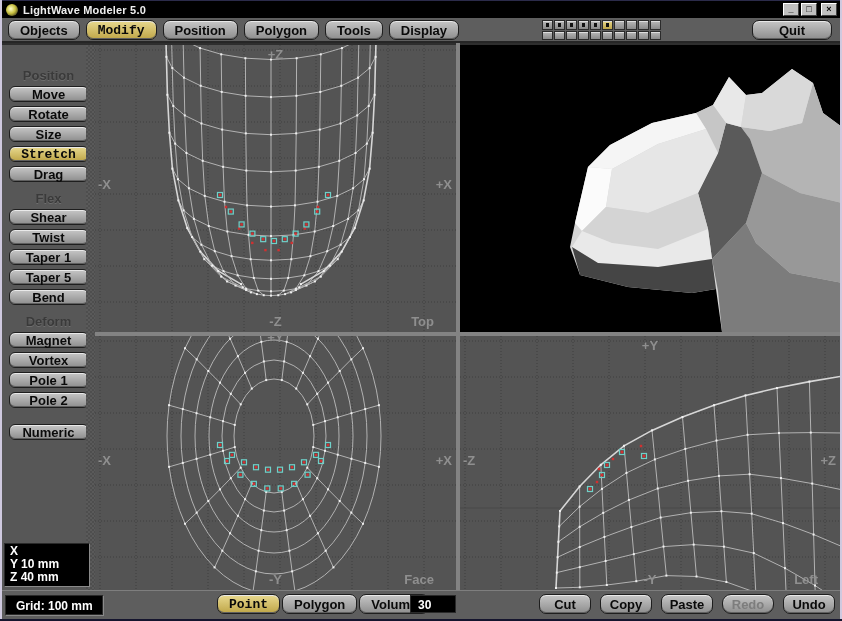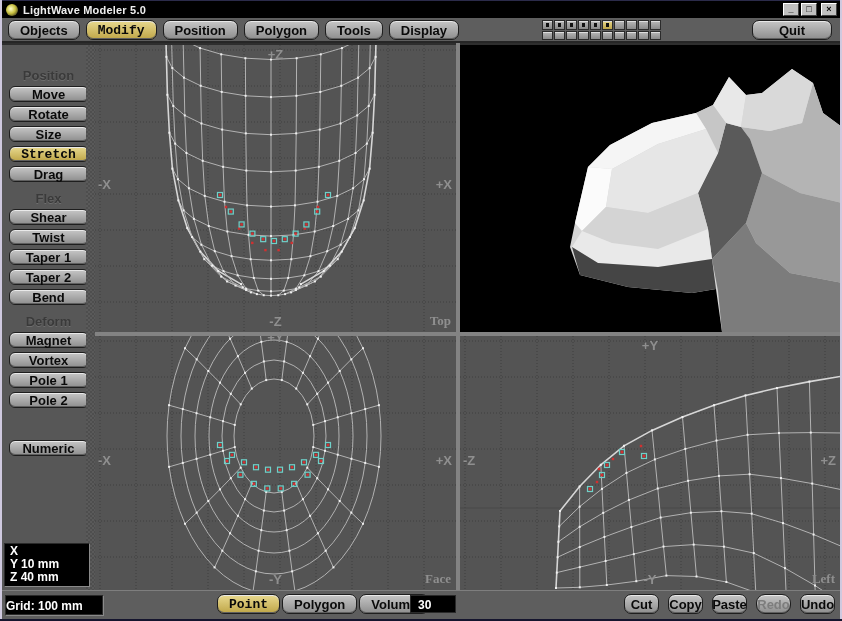"Taper 2" div.lwb { text: 2 -> 5 }
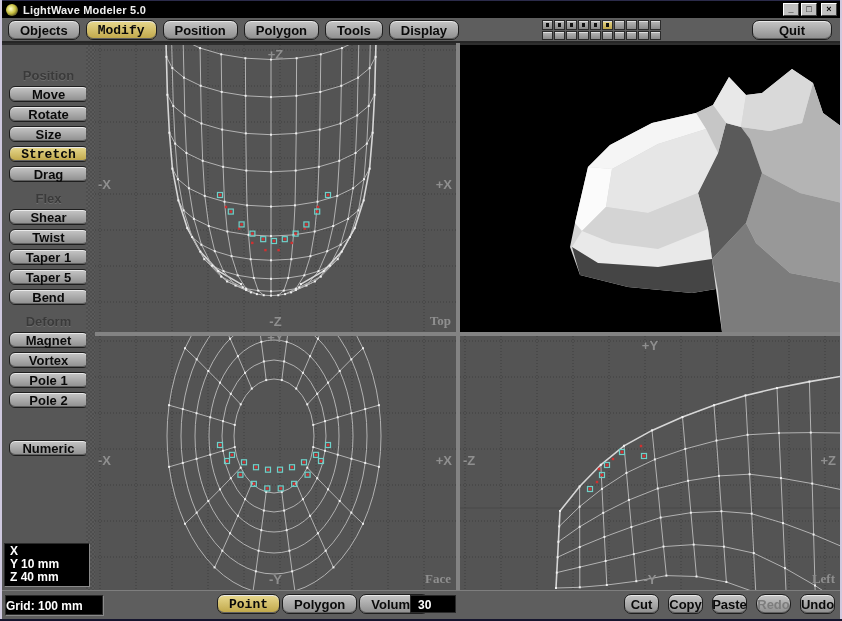"Top" .corner { font-family: Liberation Serif, serif -> none; right: 5px -> 22px }
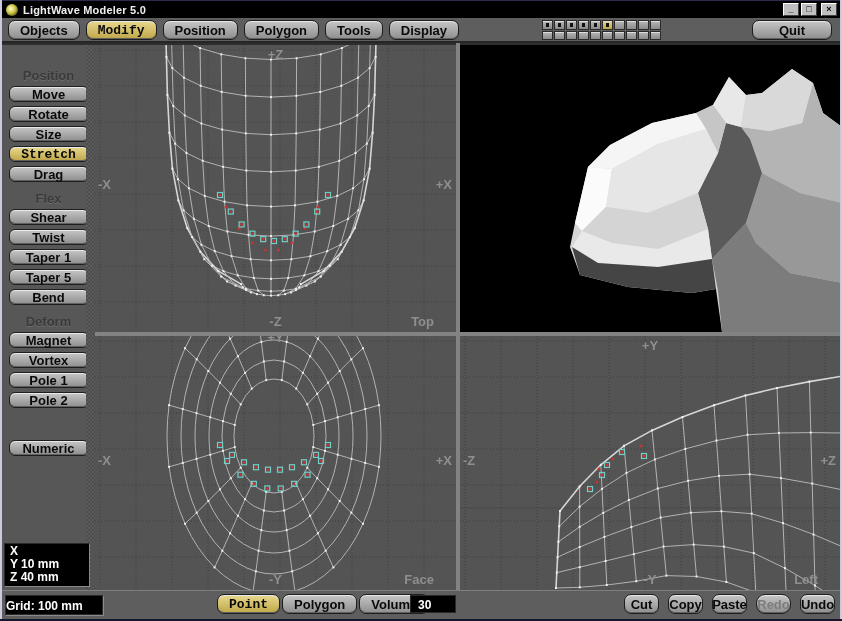"Numeric" .numeric { margin-top: 32px -> 16px }
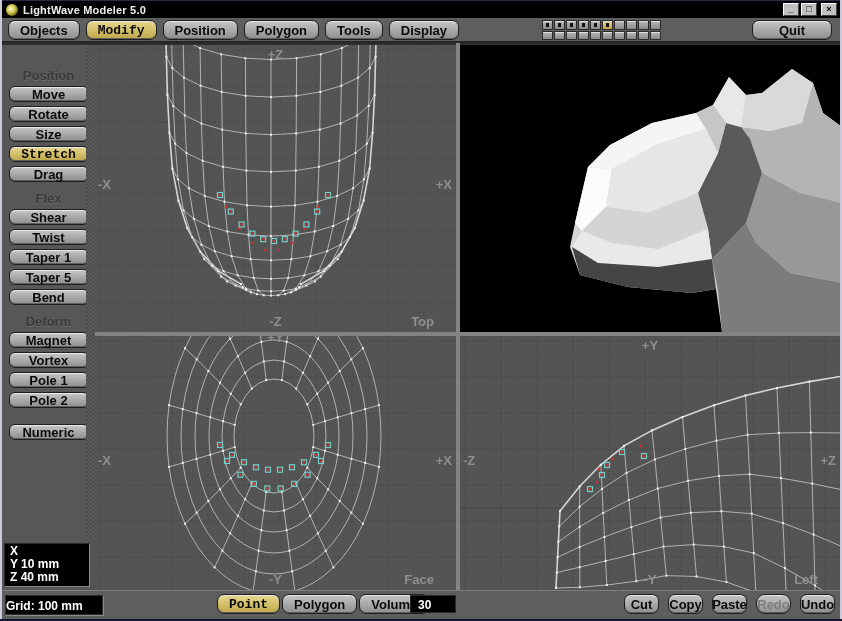"Grid: 100 mm" .grid-box { padding: 3px 0 0 0 -> 3px 0 0 10px }
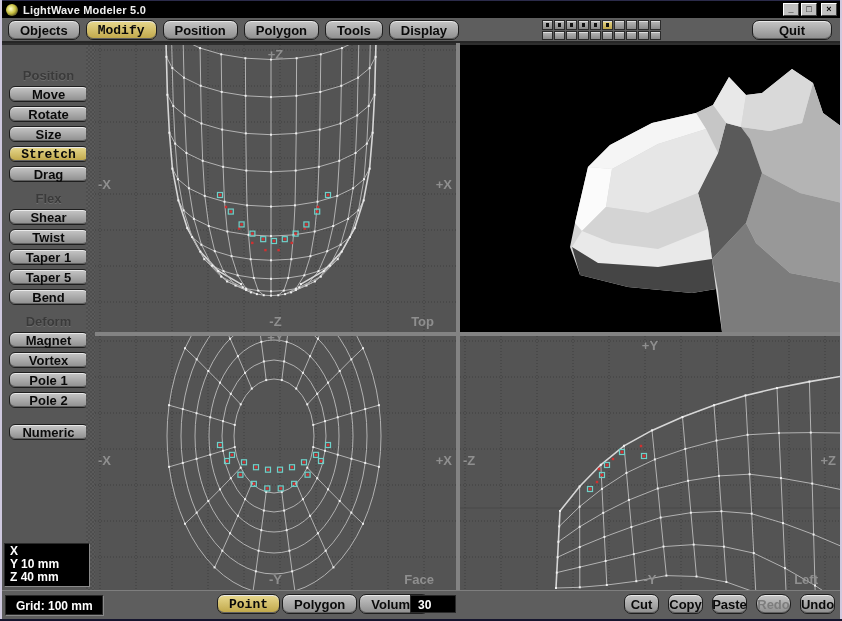"Cut" #actions .lwb { width: 35px -> 52px }
